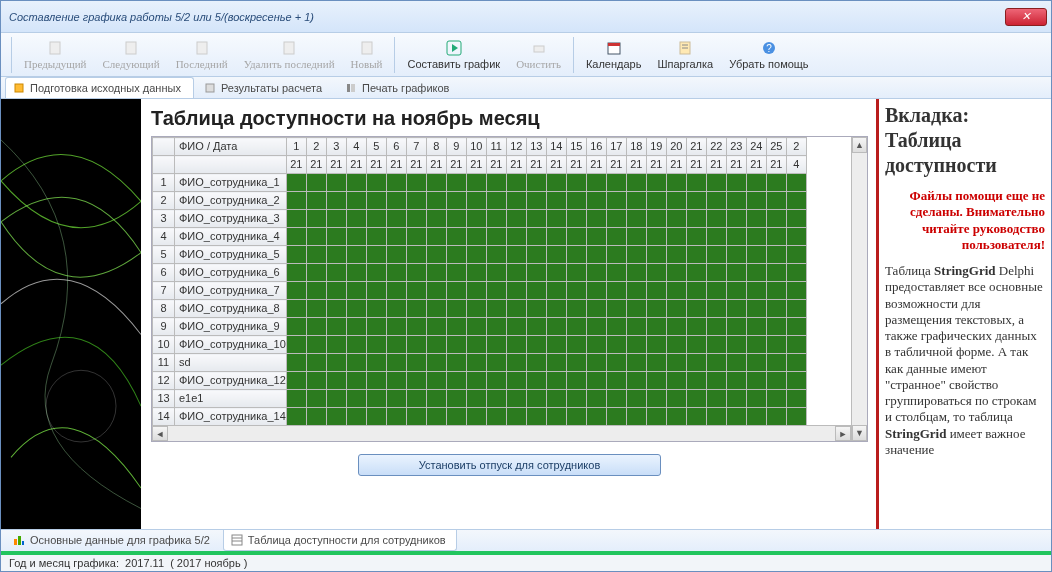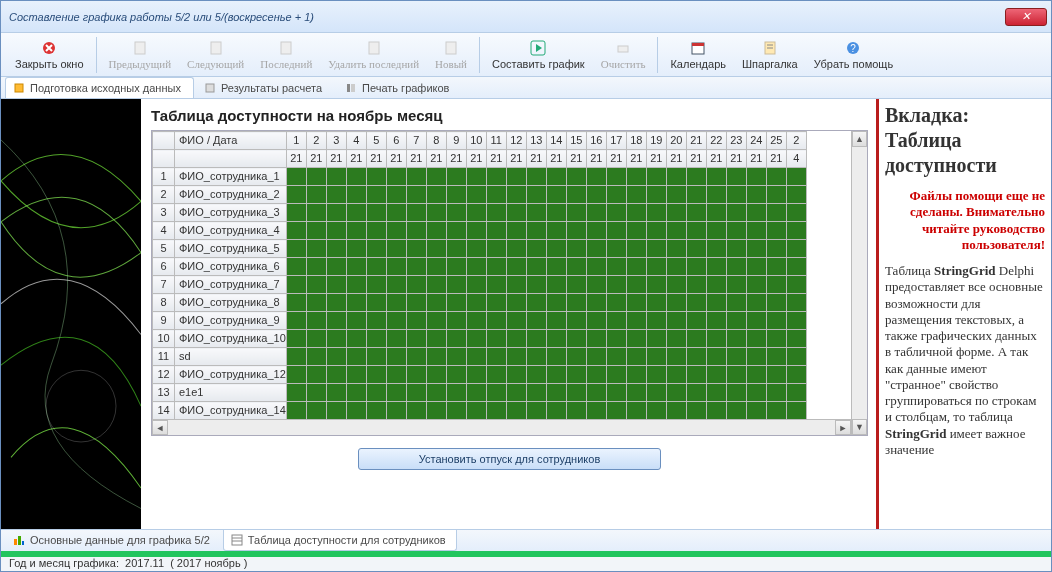"Закрыть окно" div.tbtn { html: <div> <span> <svg> <circle></circle> <path></path> </svg> </span> <span>Закрыть окно</span> </div> -> none }
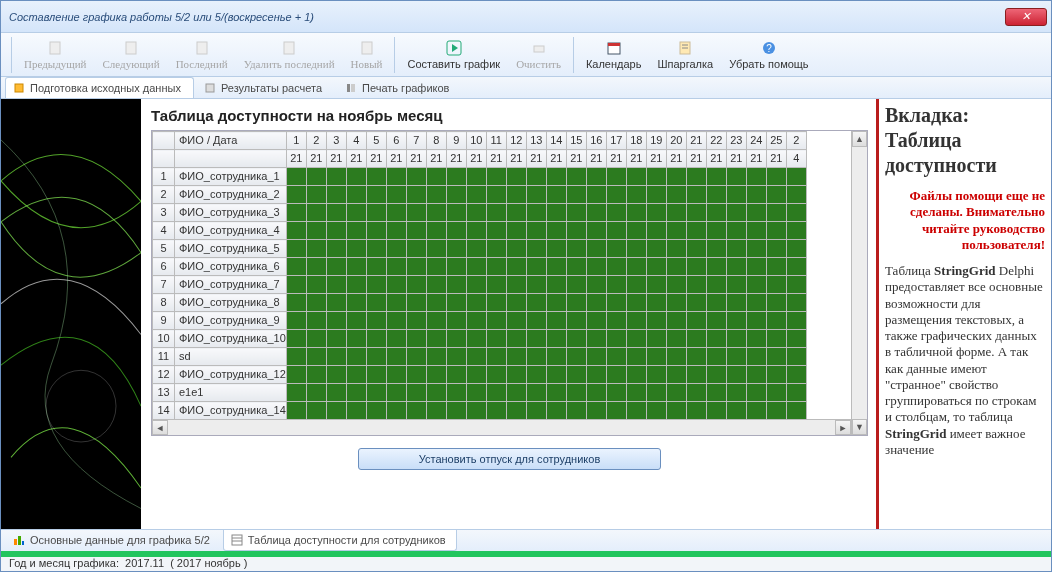"Таблица доступности на ноябрь месяц" .mainpane h2 { font-size: 15px -> 20px }
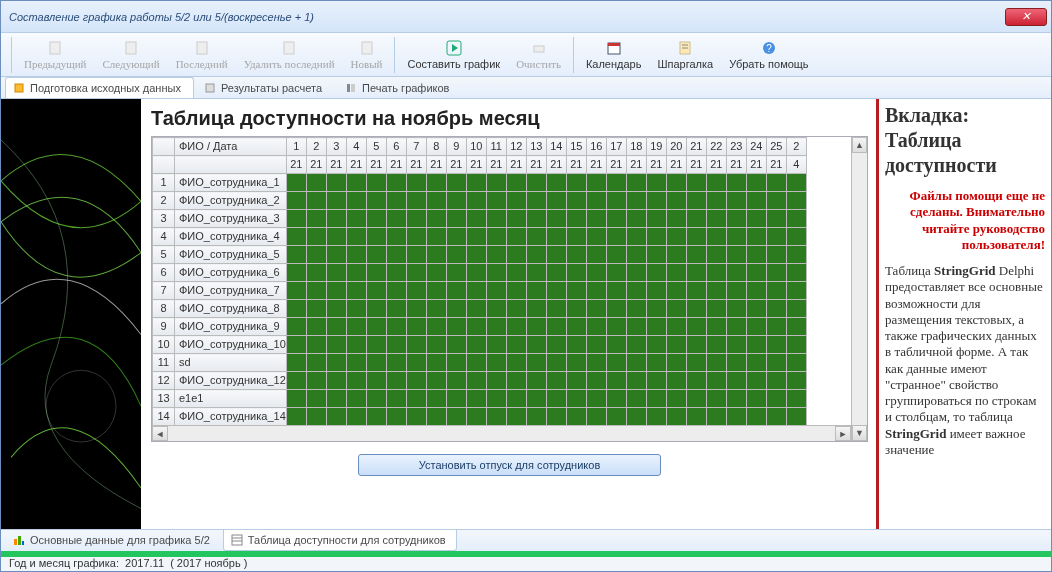"Год и месяц графика:" .statusbar { align-items: flex-start -> center; border-top: 6px solid #22c55e -> 4px solid #22c55e }
